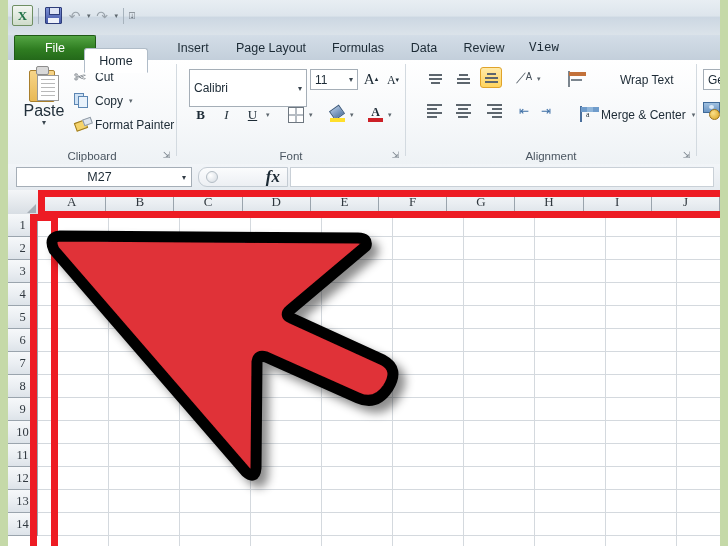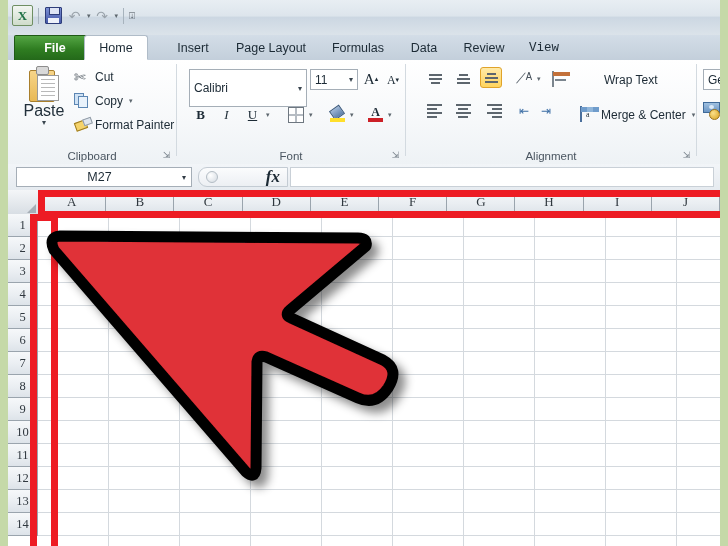"File" .tab.file { font-weight: bold -> normal }
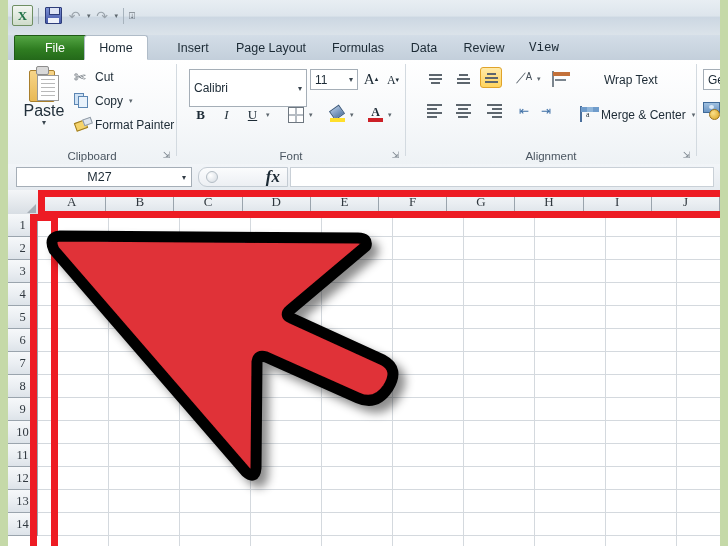"Home" div.tab { margin-top: none -> 13px }
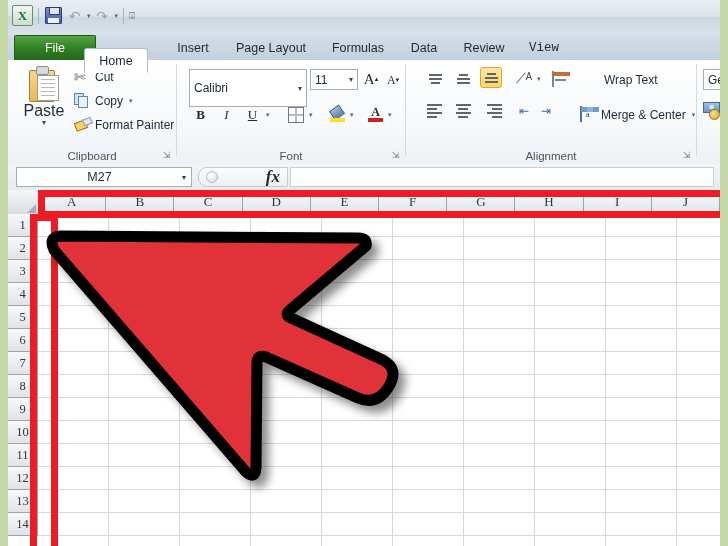"Wrap Text" div.small-cmd { left: 146px -> 162px }
